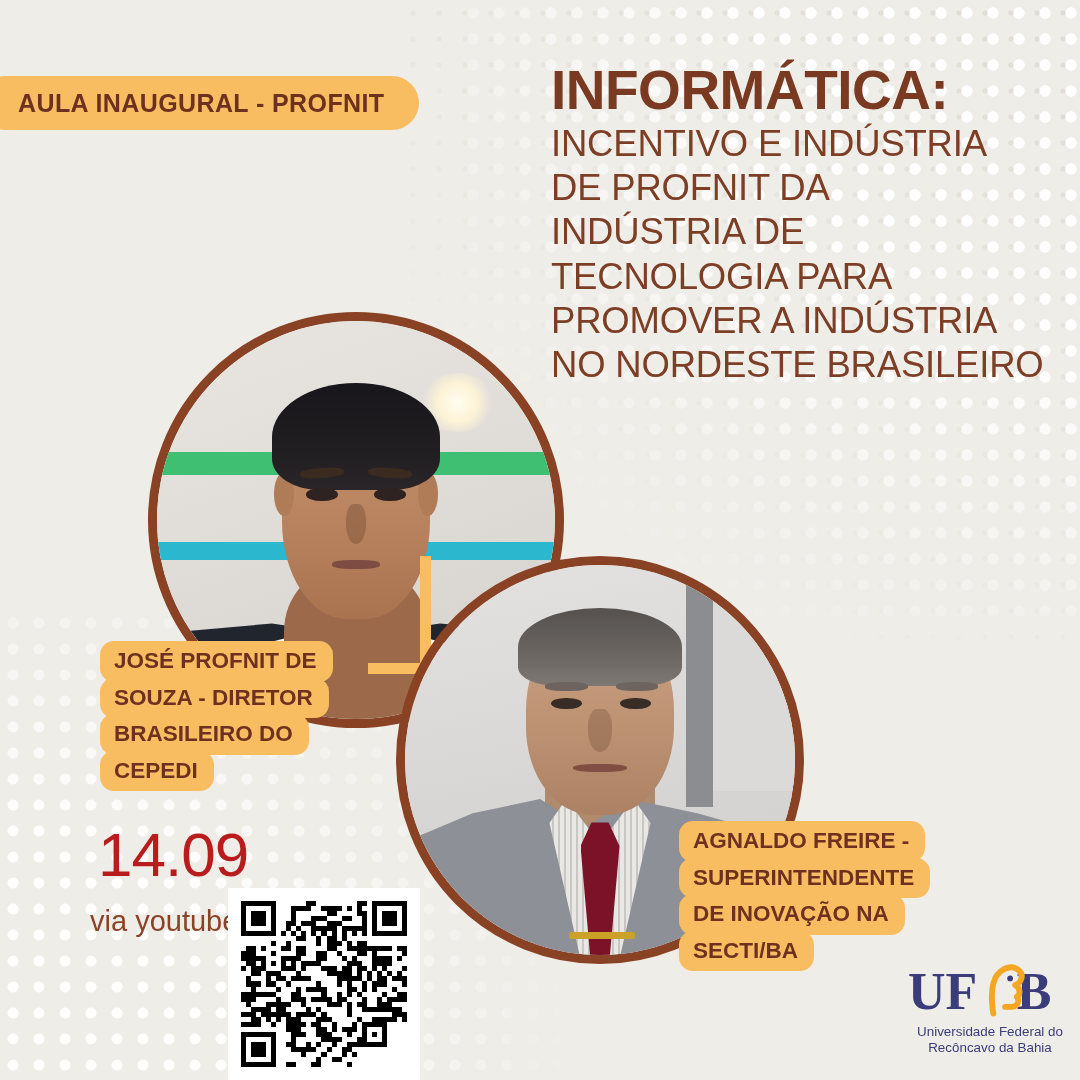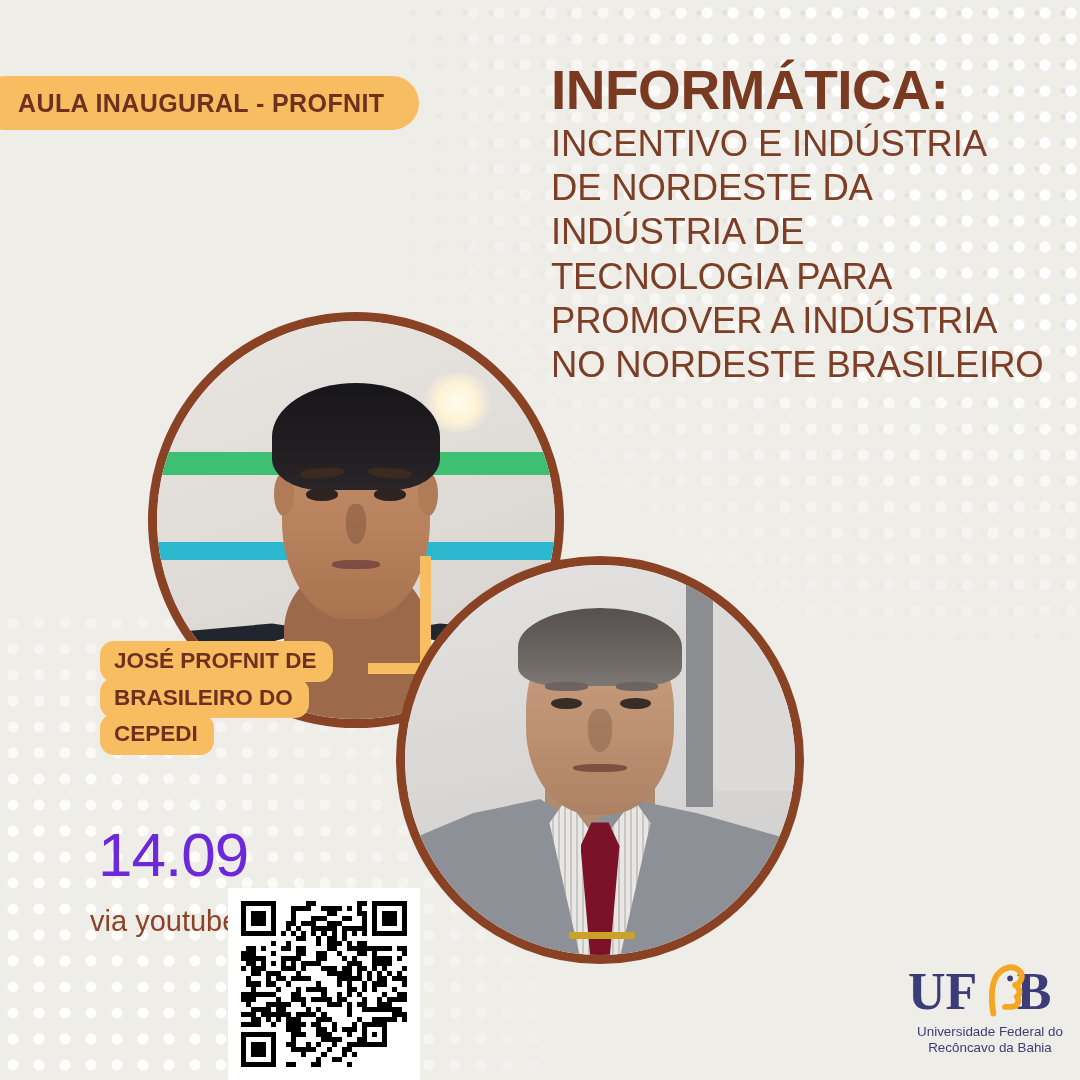"DE NORDESTE DA" div { text: NORDESTE -> PROFNIT }
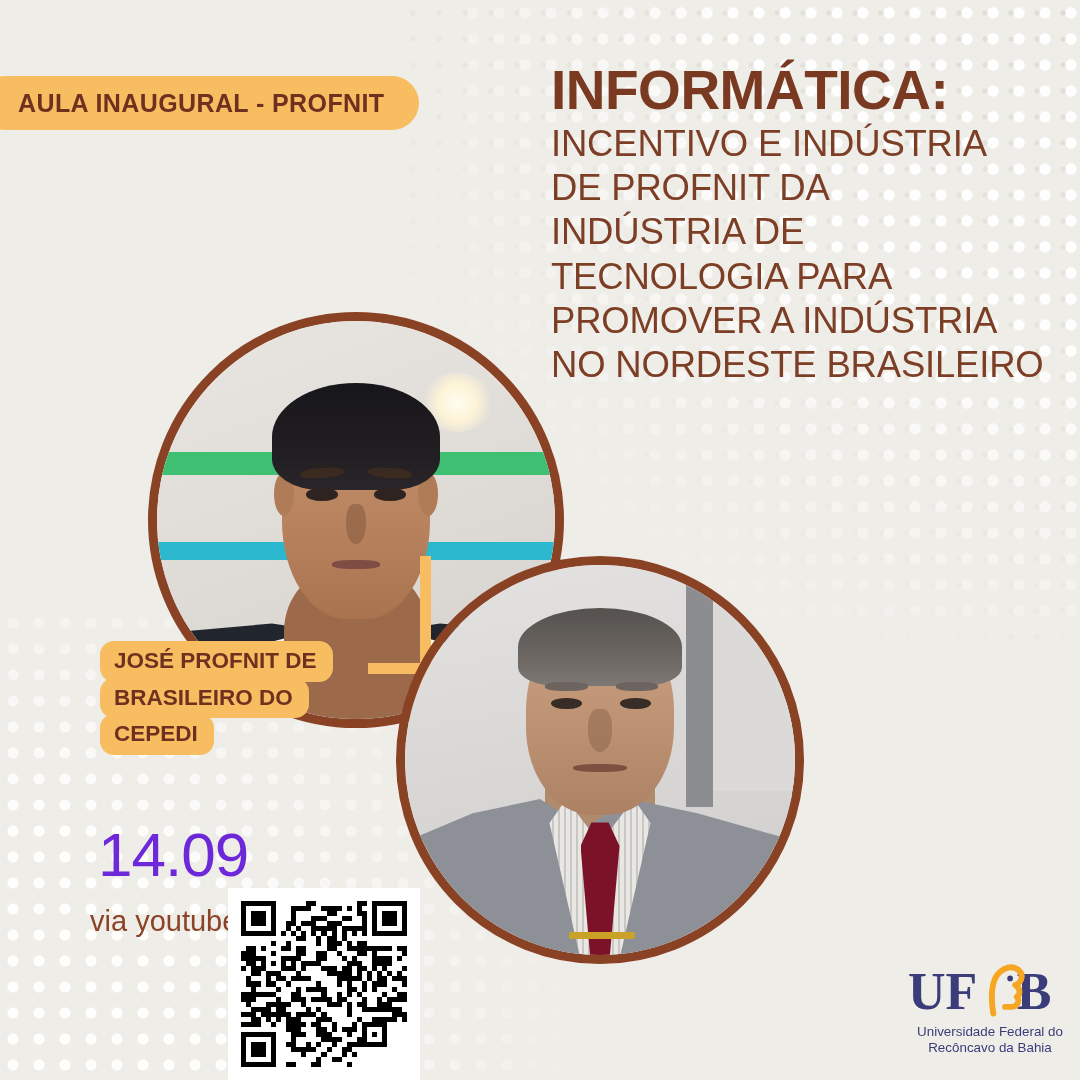"SOUZA - DIRETOR" div.ln { html: none -> <div>SOUZA - DIRETOR</div> }
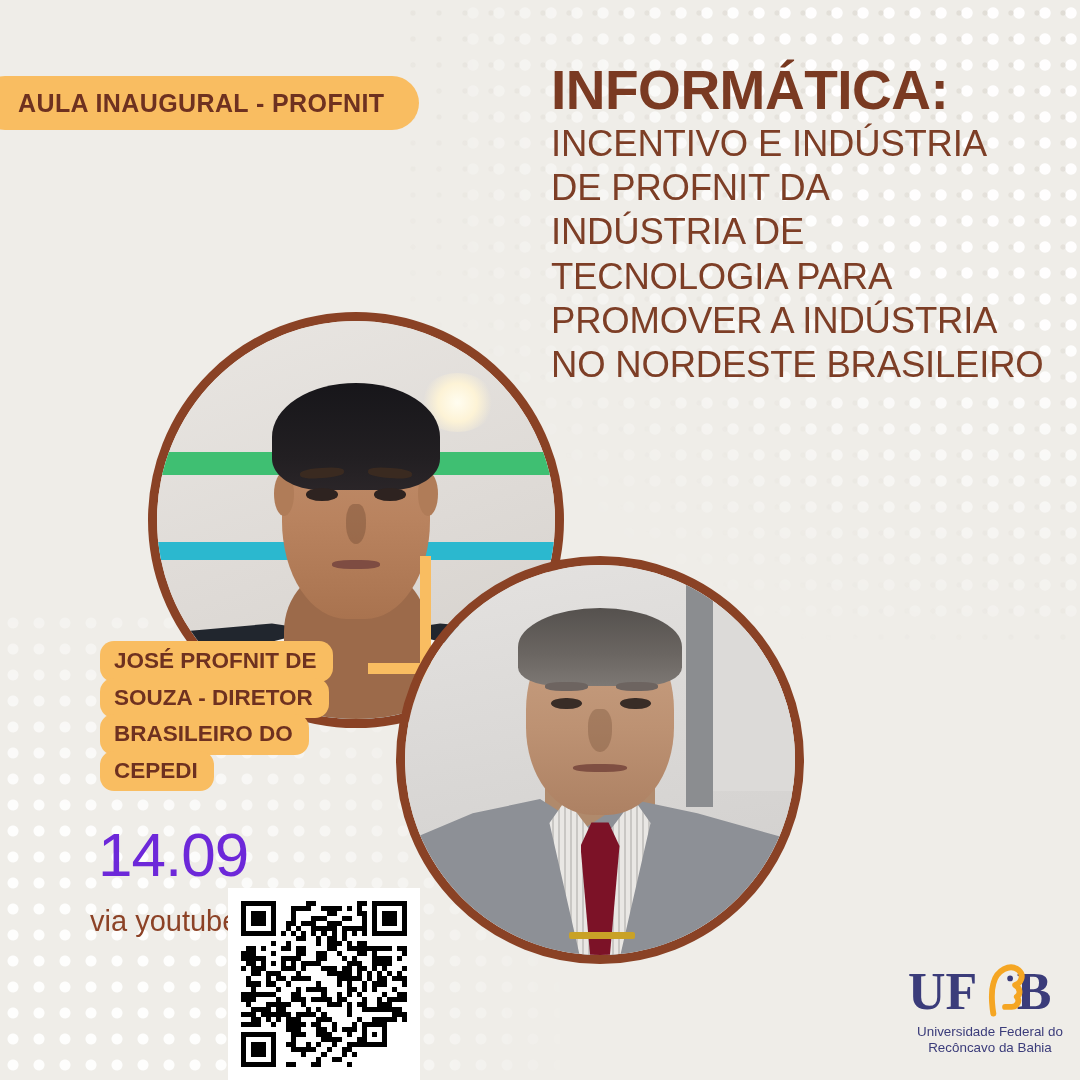"14.09" .date { color: #6d28d9 -> #b91c1c }
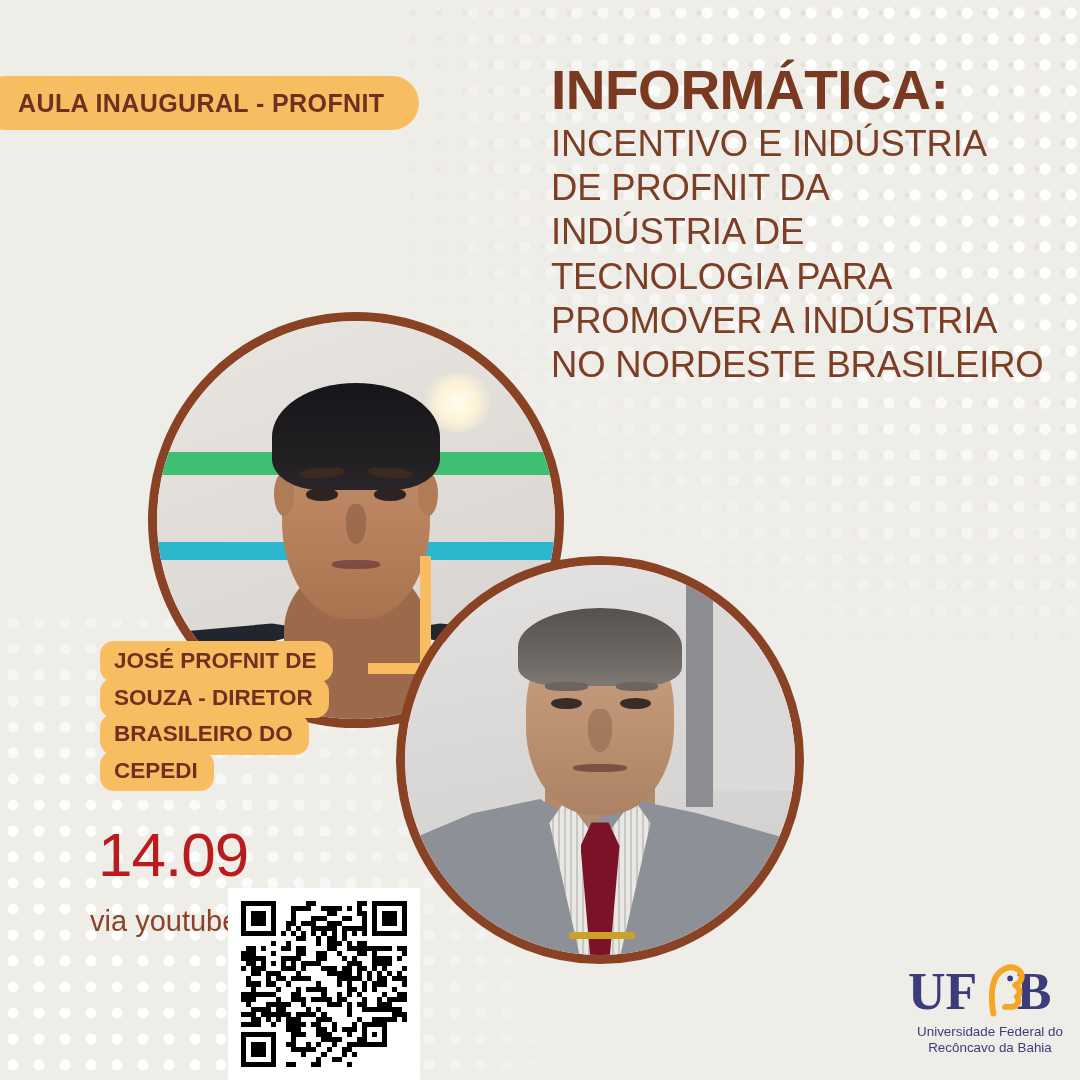"AGNALDO FREIRE -" div.spk { html: none -> <div> <div>AGNALDO FREIRE -</div> <div>SUPERINTENDENTE</div> <div>DE INOVAÇÃO NA</div> <div>SECTI/BA</div> </div> }
